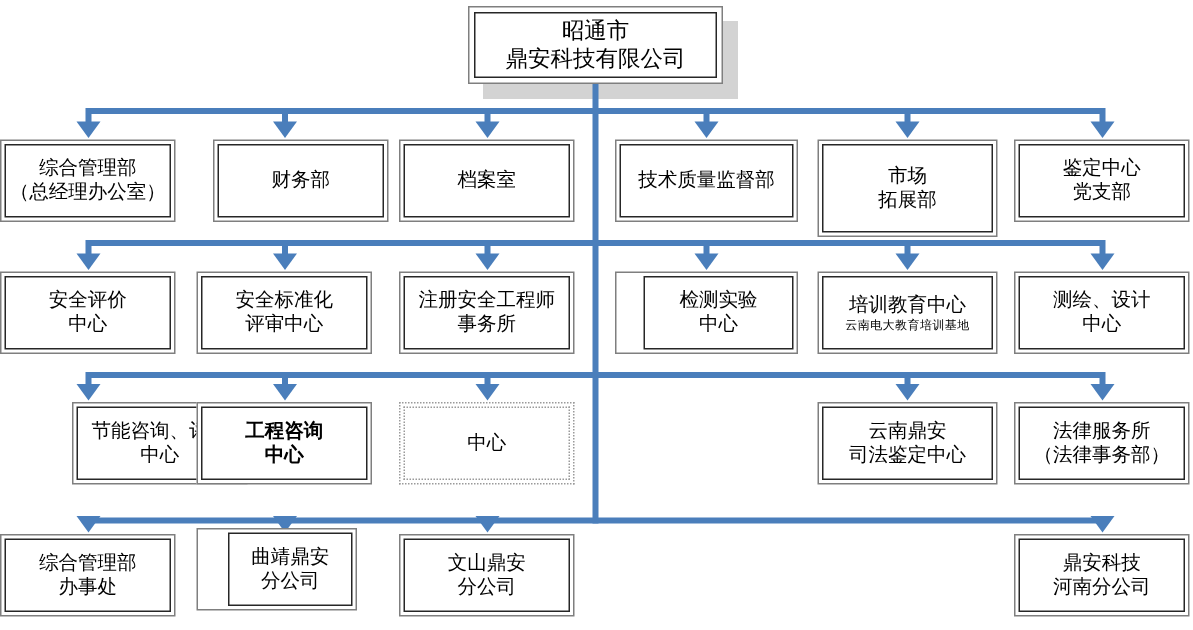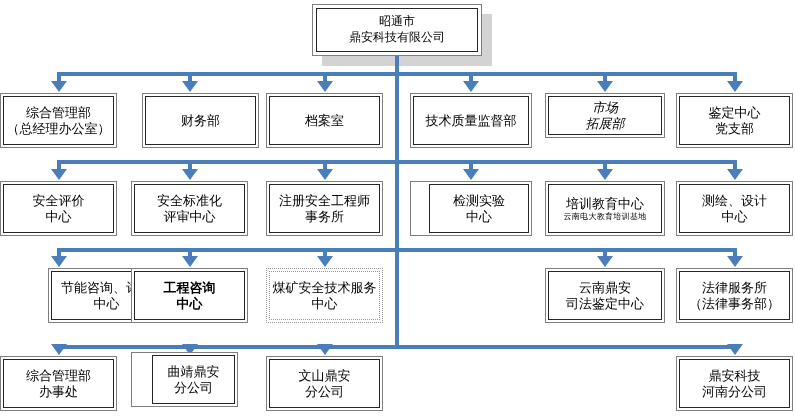"昭通市" .root .ln { font-size: 12px -> 15px }
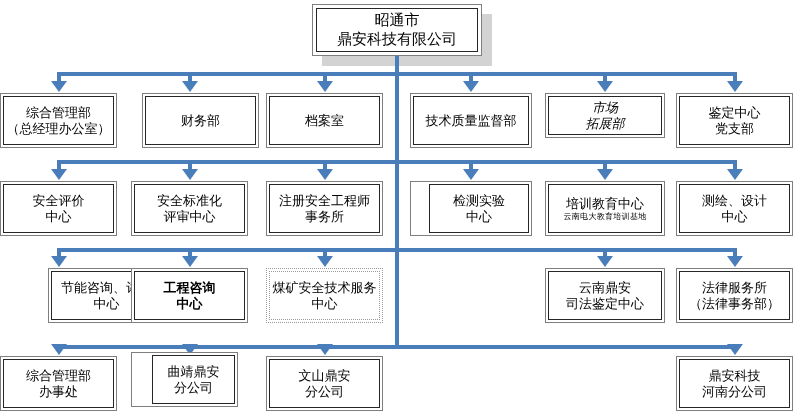"市场" div.node { font-style: italic -> none; height: 45px -> 65px }
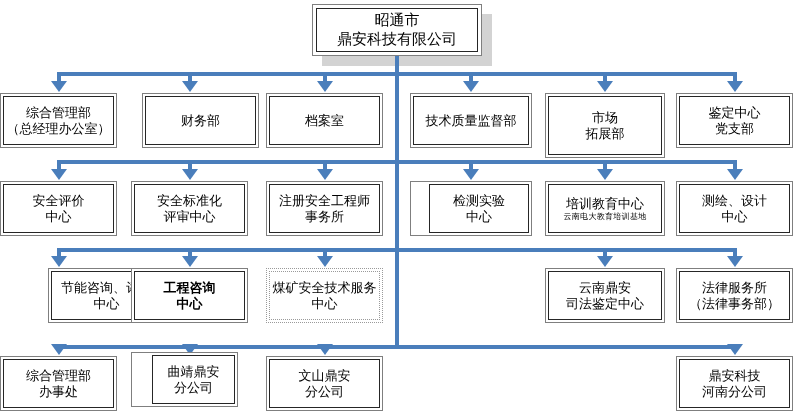"煤矿安全技术服务" span.ln { html: <span>煤矿安全技术服务</span> -> none }
